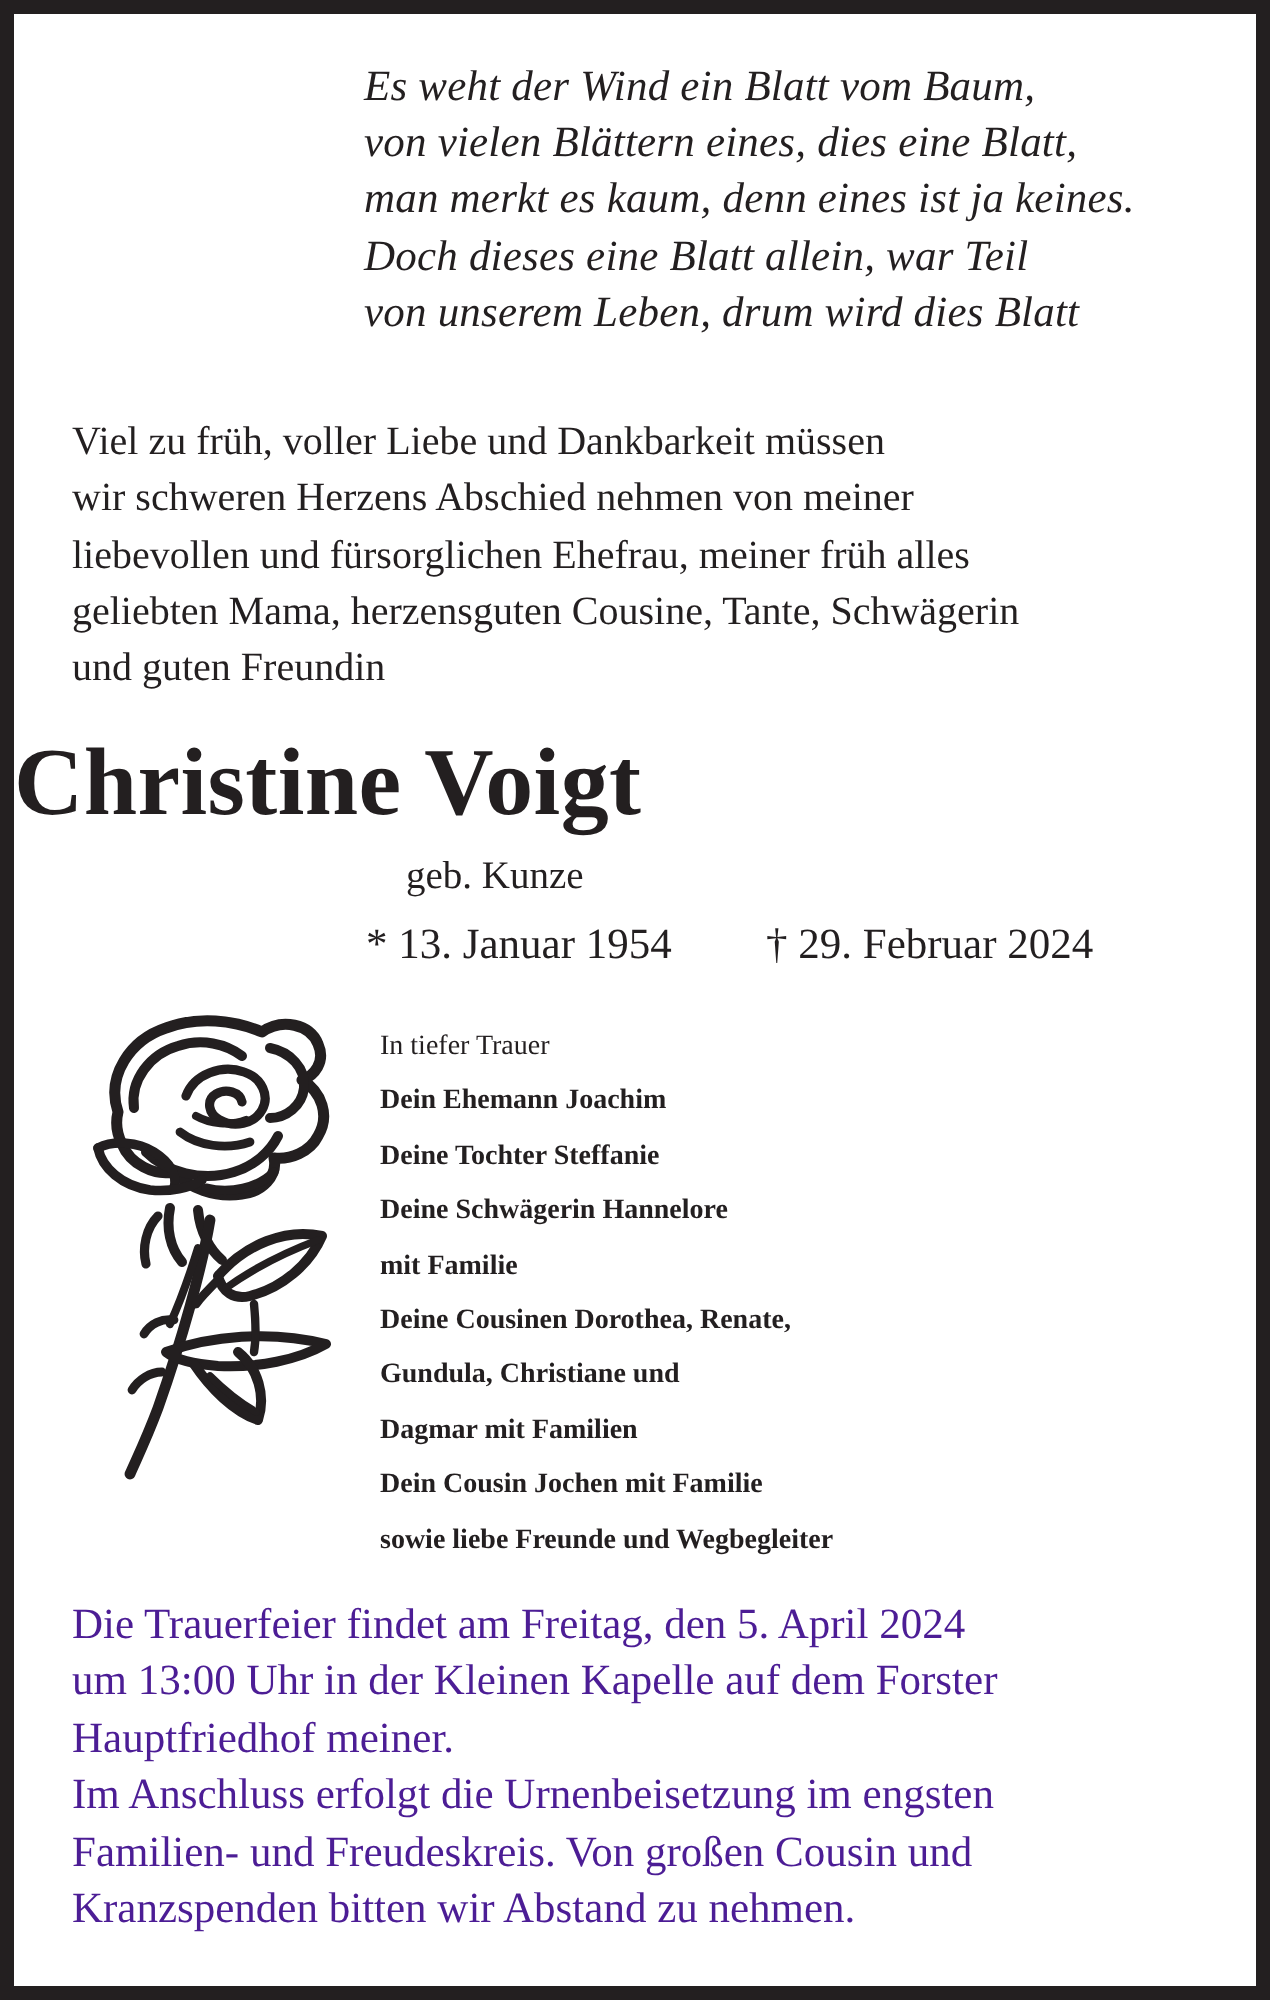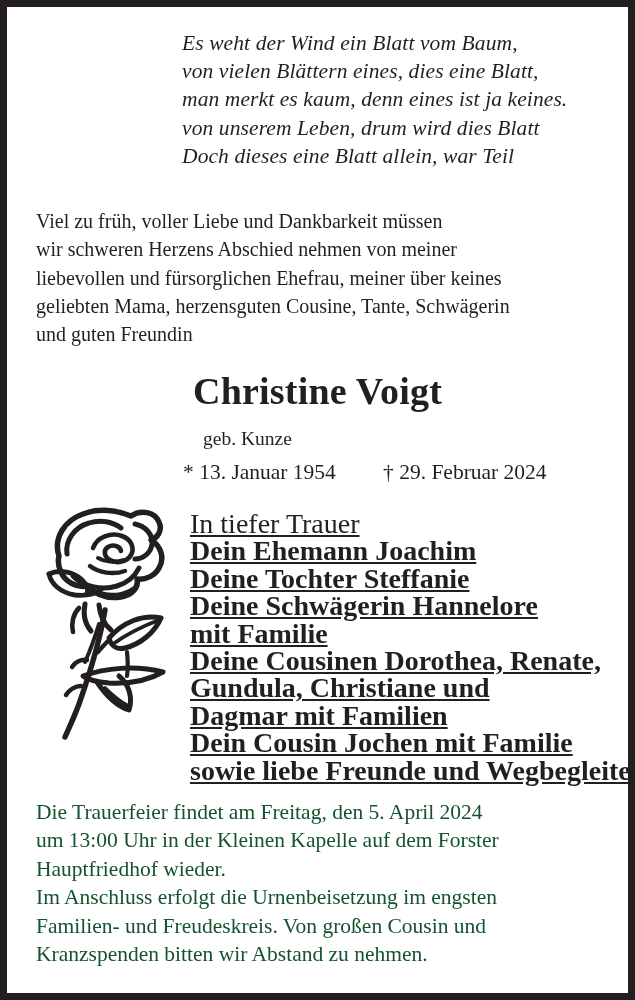"von unserem Leben, drum wird" div { order: before "Doch dieses eine Blatt allein," -> after "Doch dieses eine Blatt allein," }
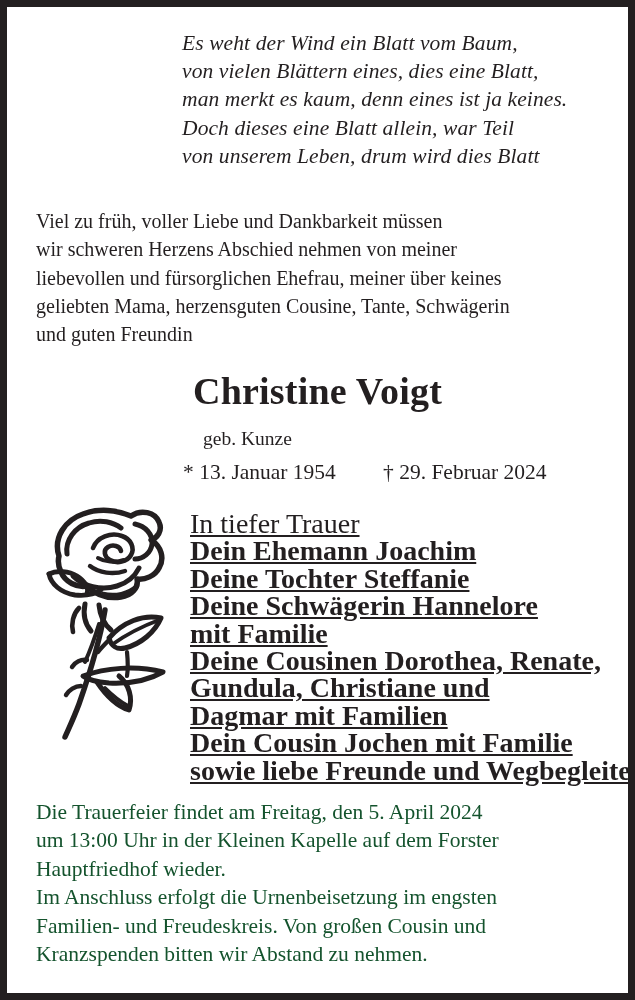"liebevollen und fürsorglichen Ehefrau," div { text: über keines -> früh alles }
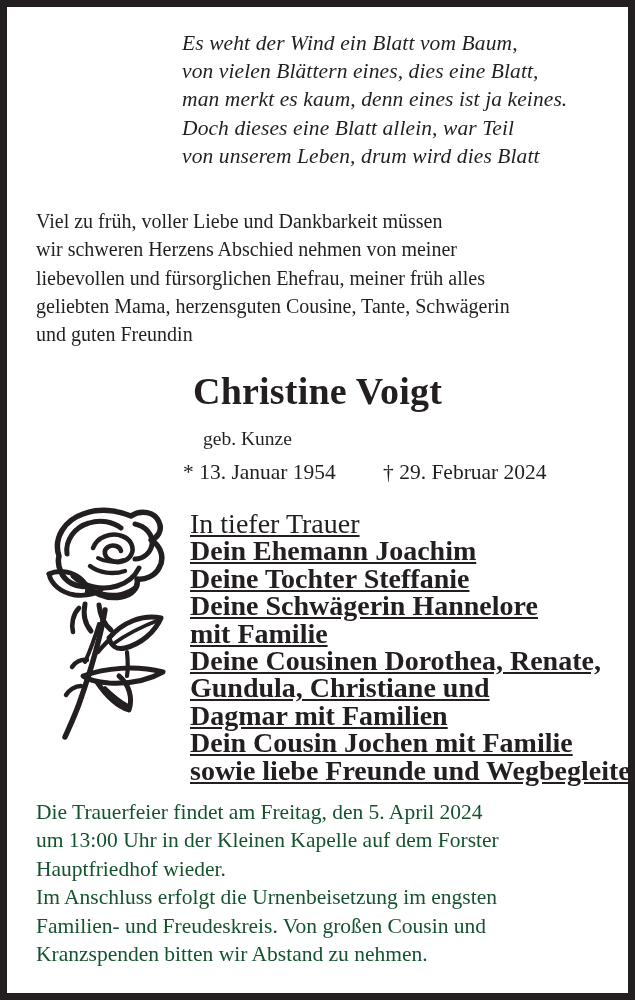"Christine Voigt" .name { font-size: 38px -> 48px; text-align: center -> left }
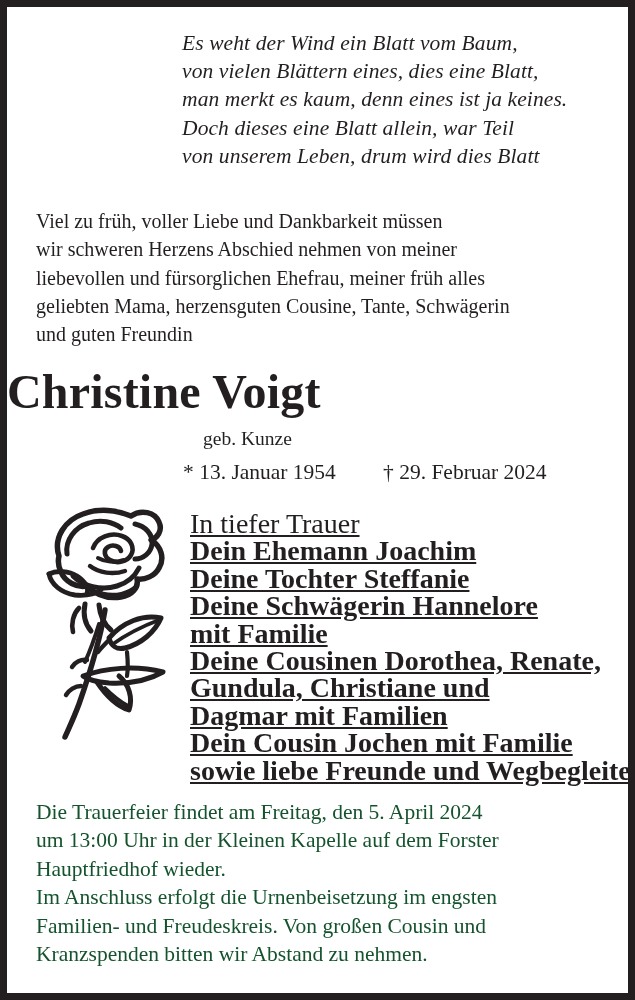"In tiefer Trauer" .mourners { font-size: 28px -> 14px; text-decoration: underline -> none }
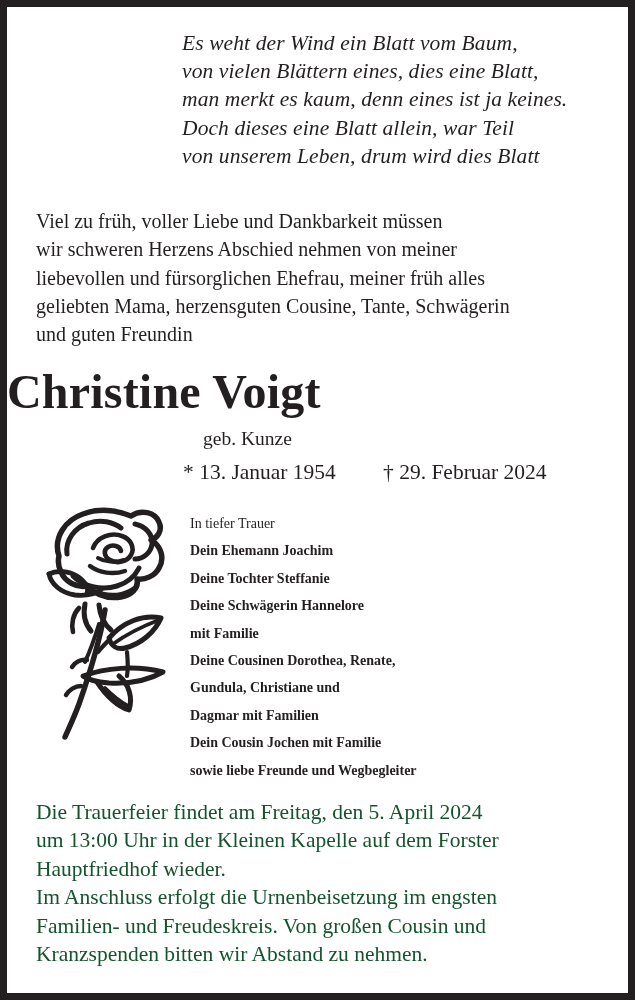"Die Trauerfeier findet am Freitag," .closing { color: #14532d -> #4c1d95 }
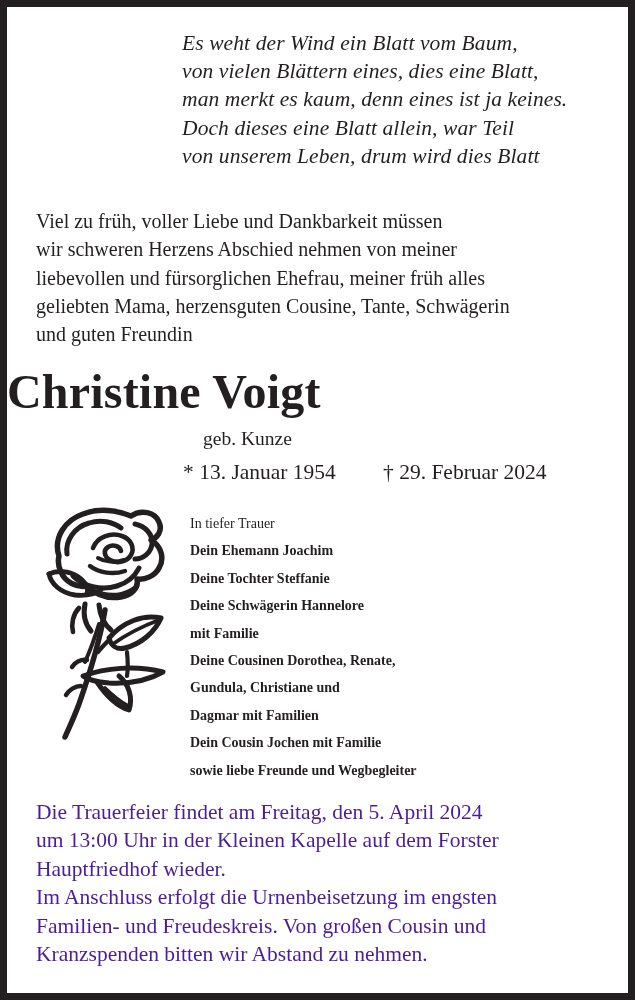"Hauptfriedhof wieder." div { text: wieder -> meiner }
